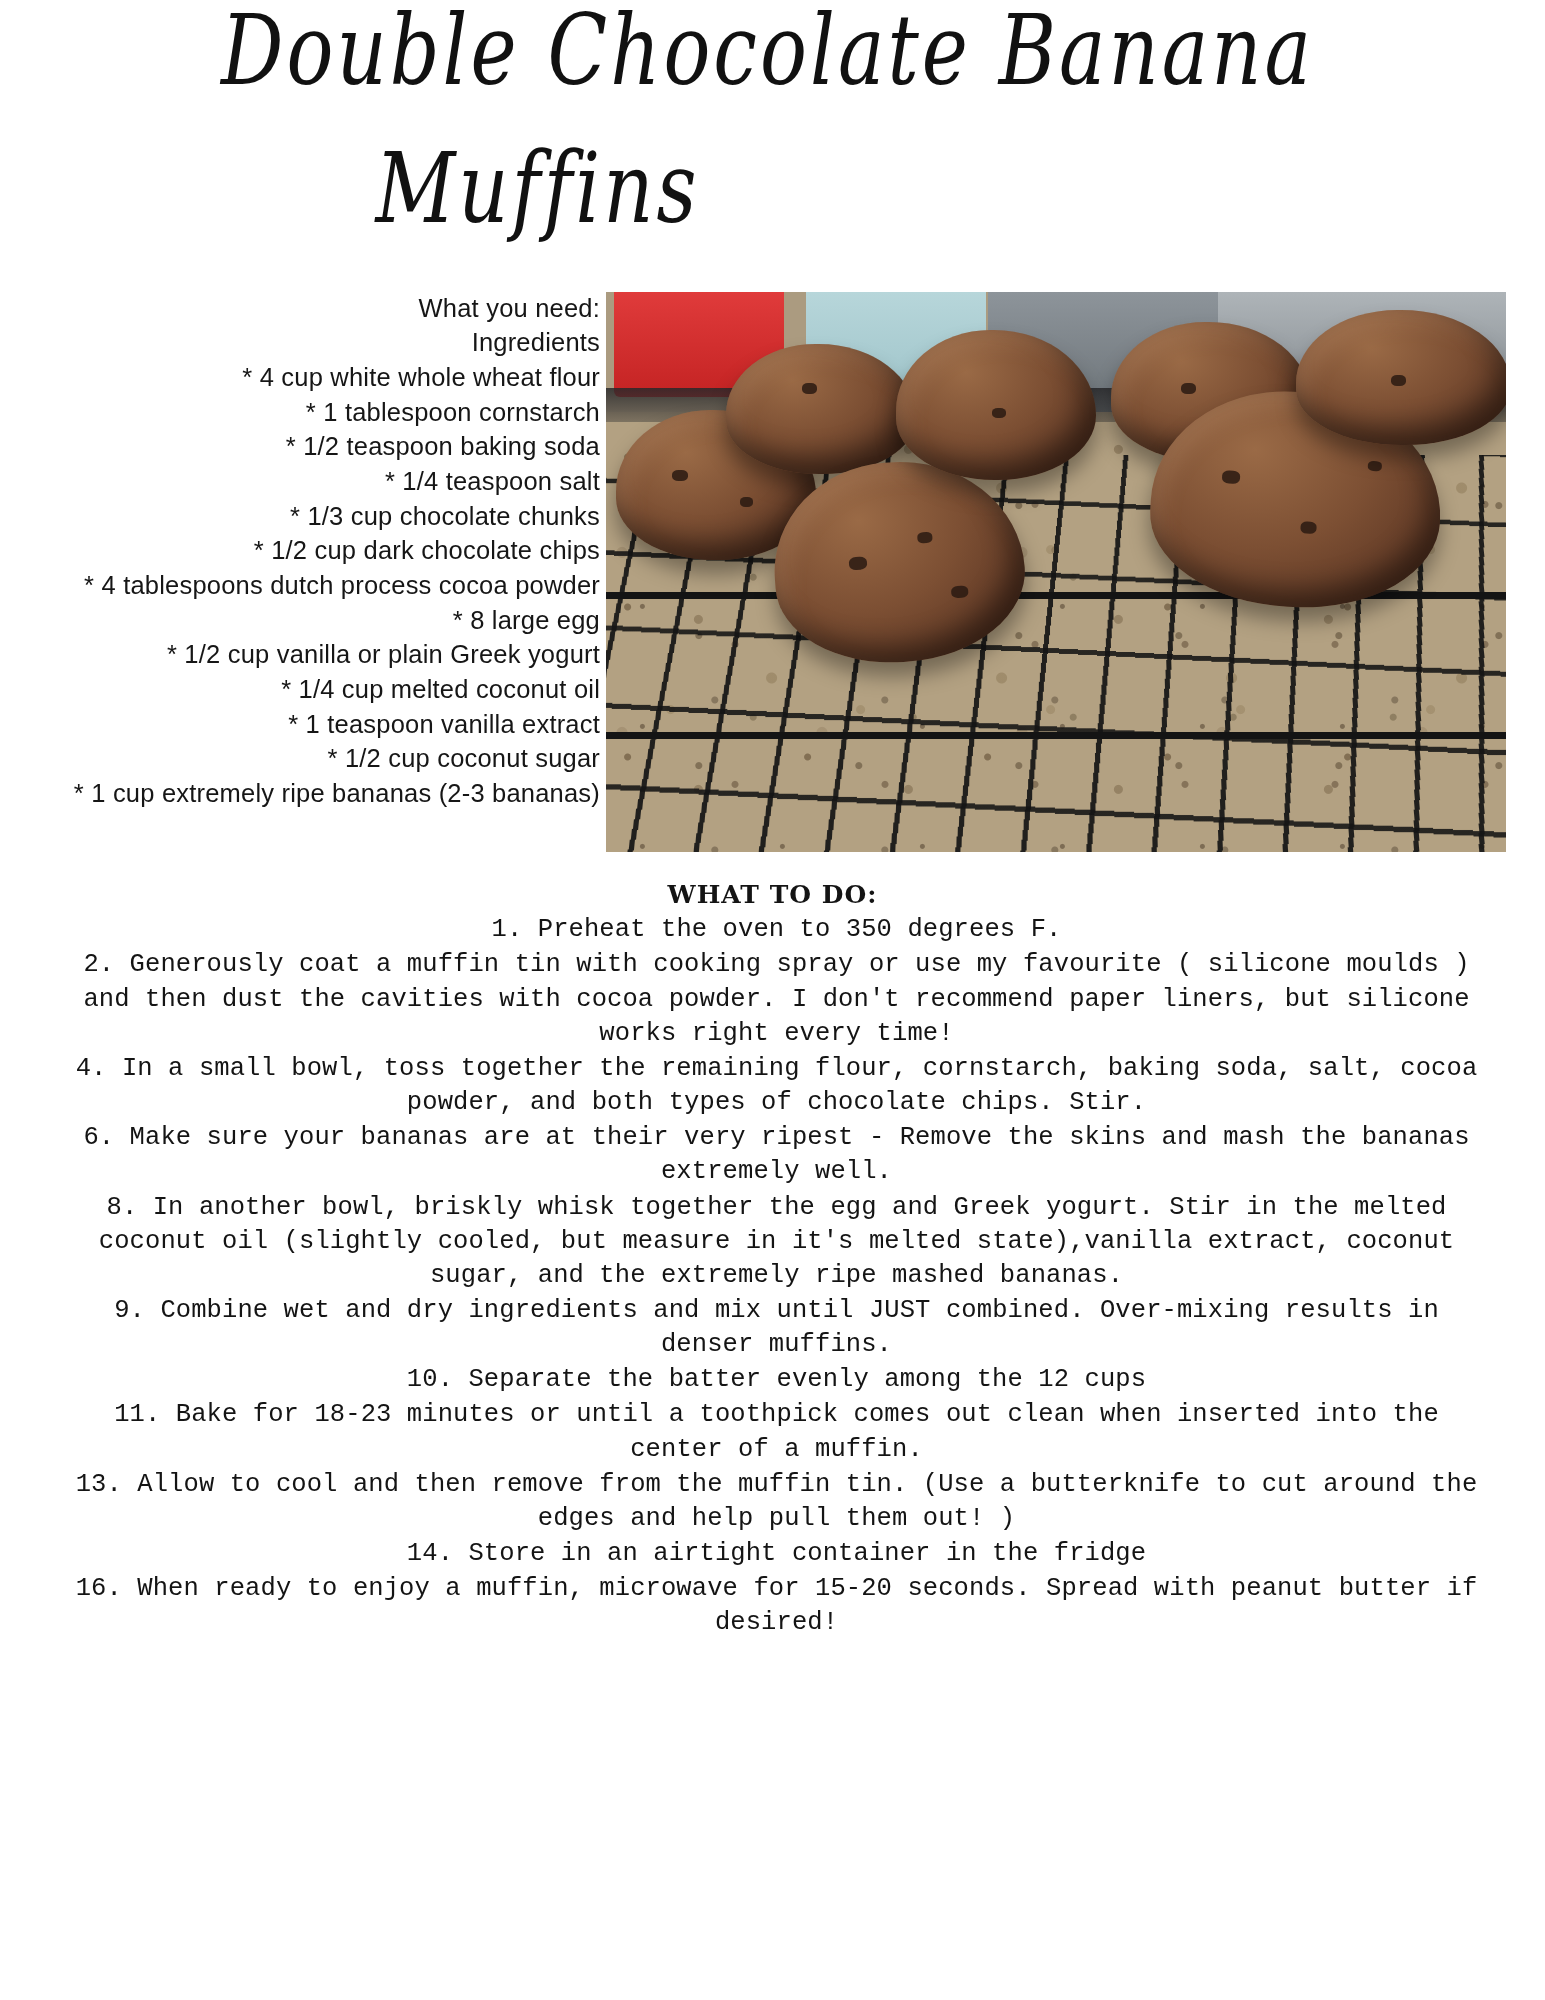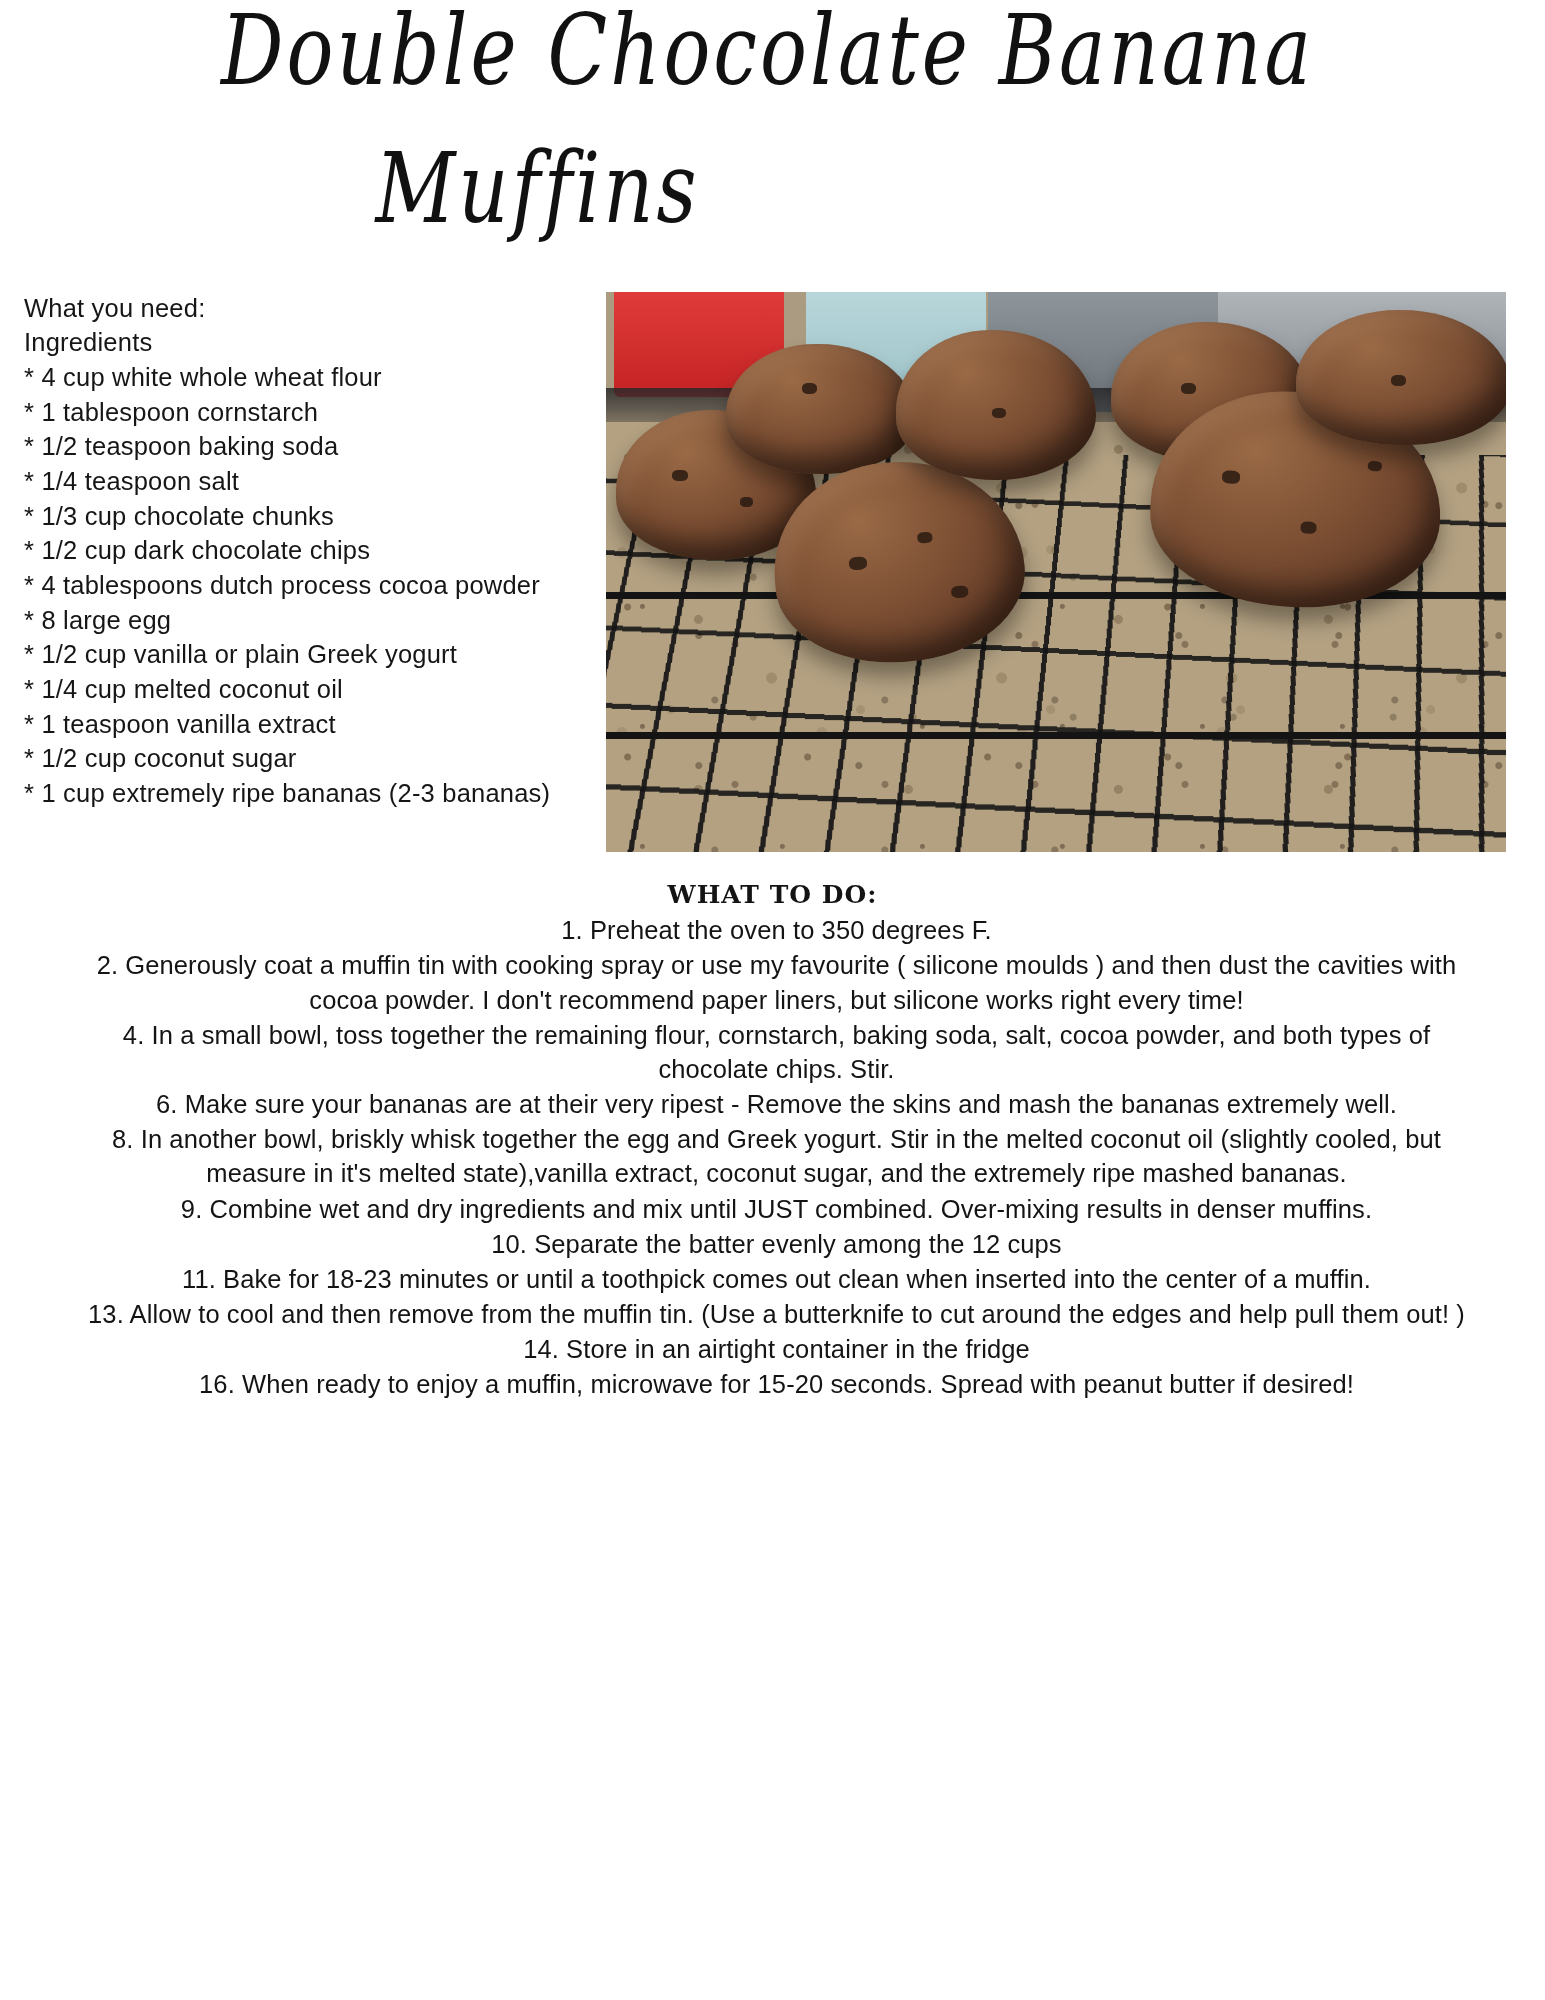"What you need:" .ingredients { text-align: left -> right }
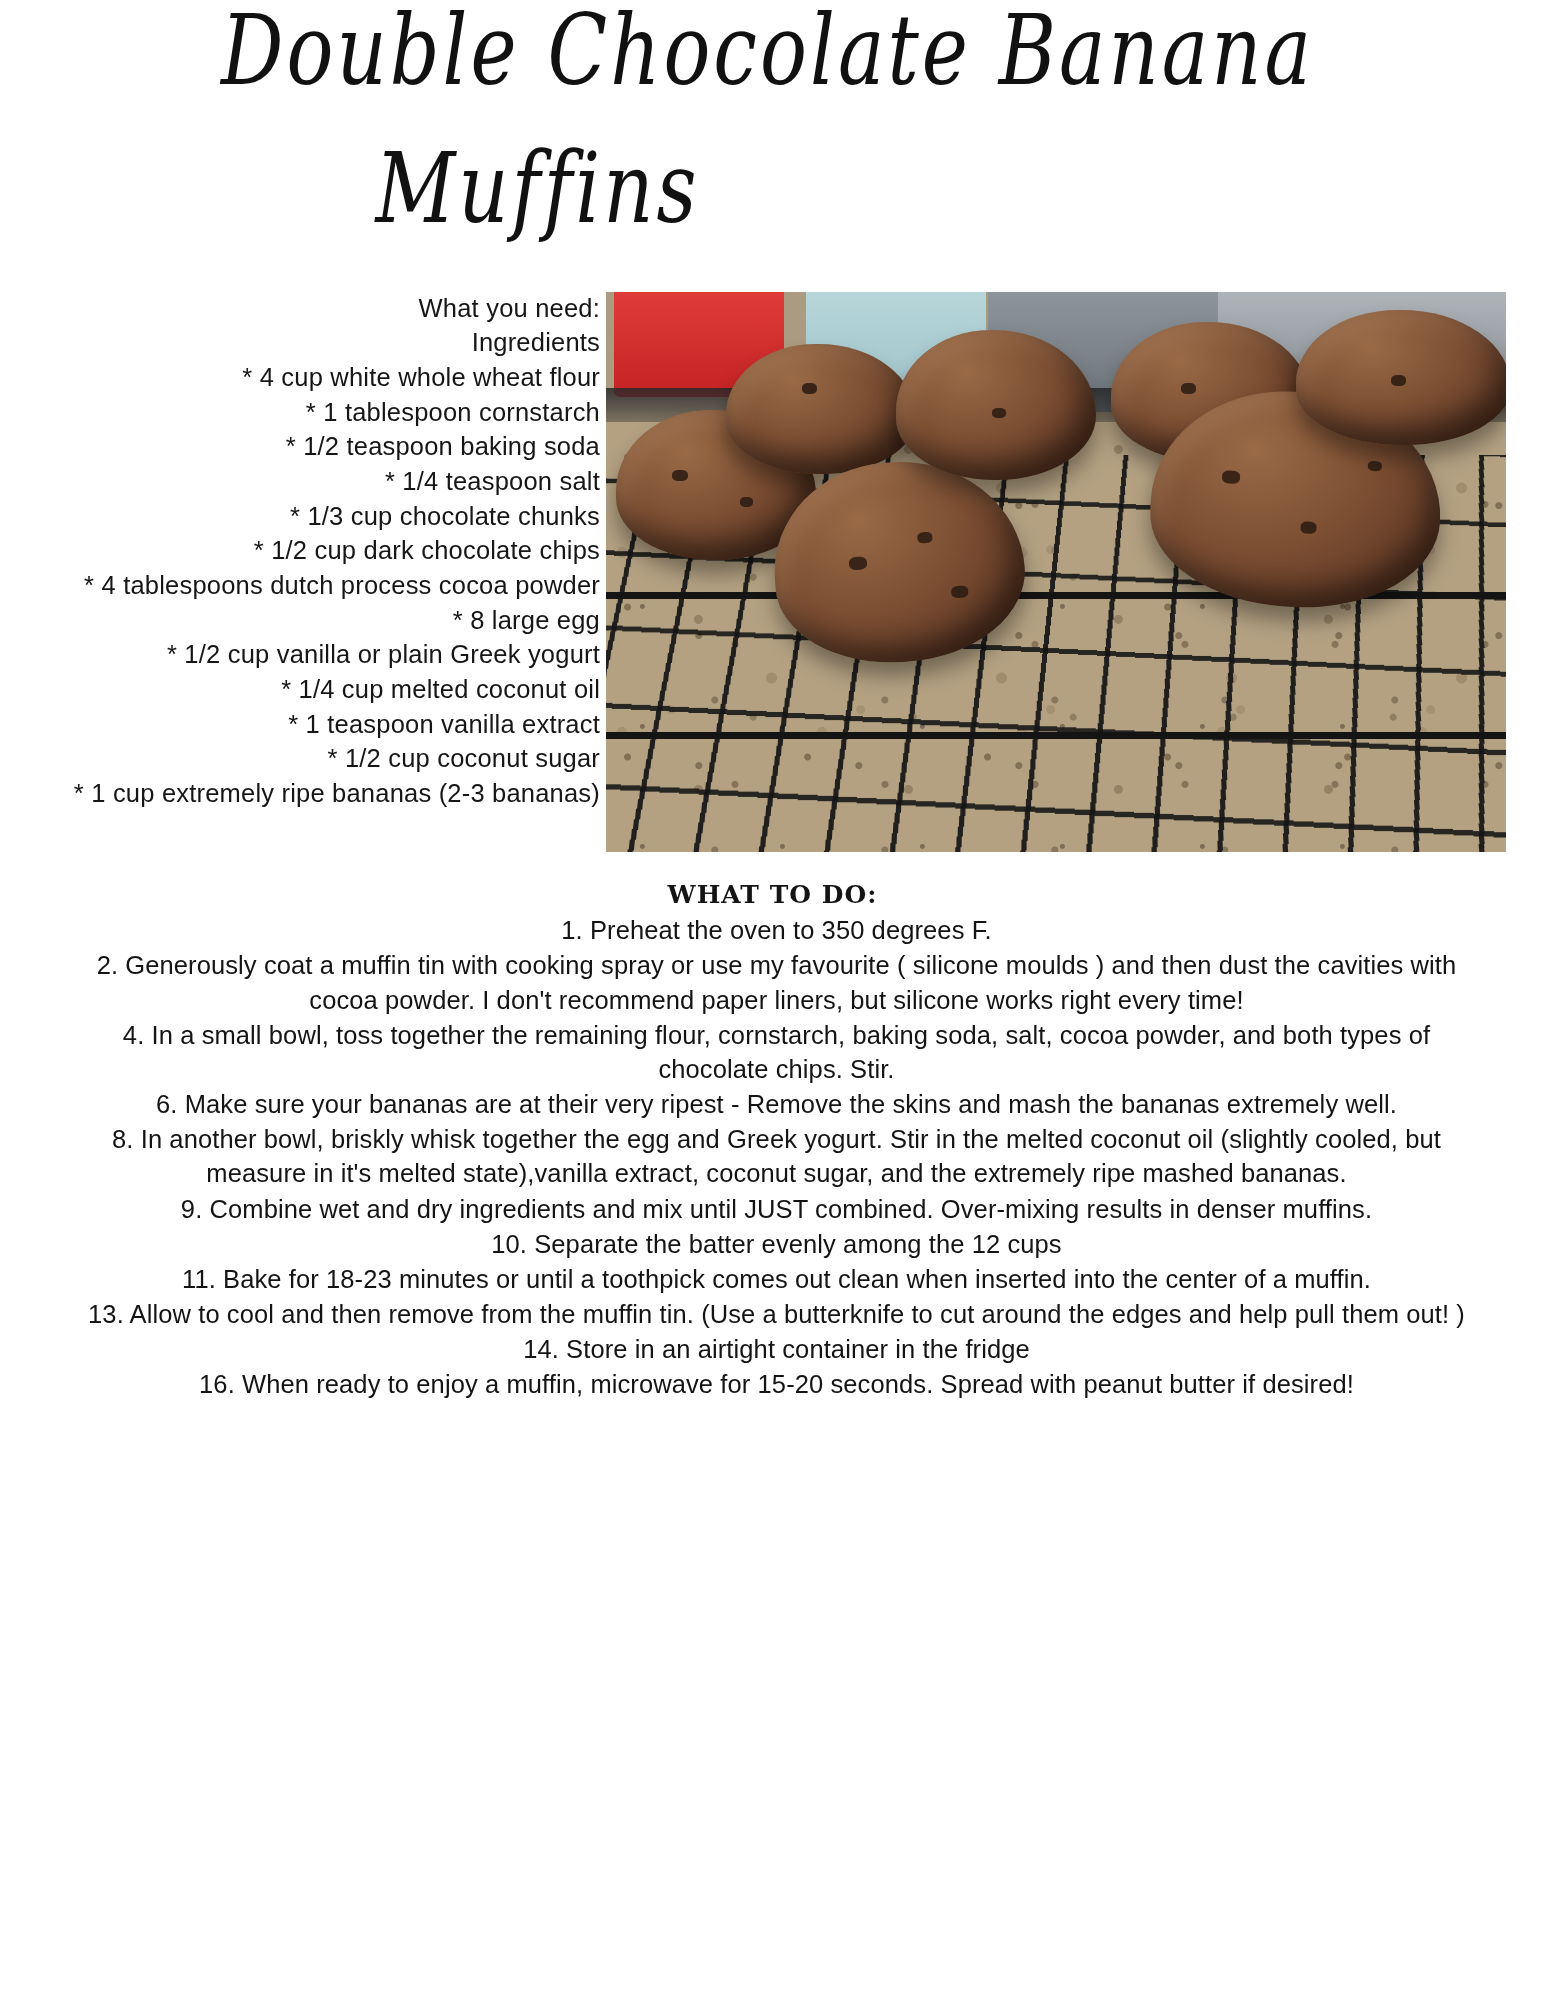"1. Preheat the oven to" .instructions .step { font-family: none -> Liberation Mono, monospace }
